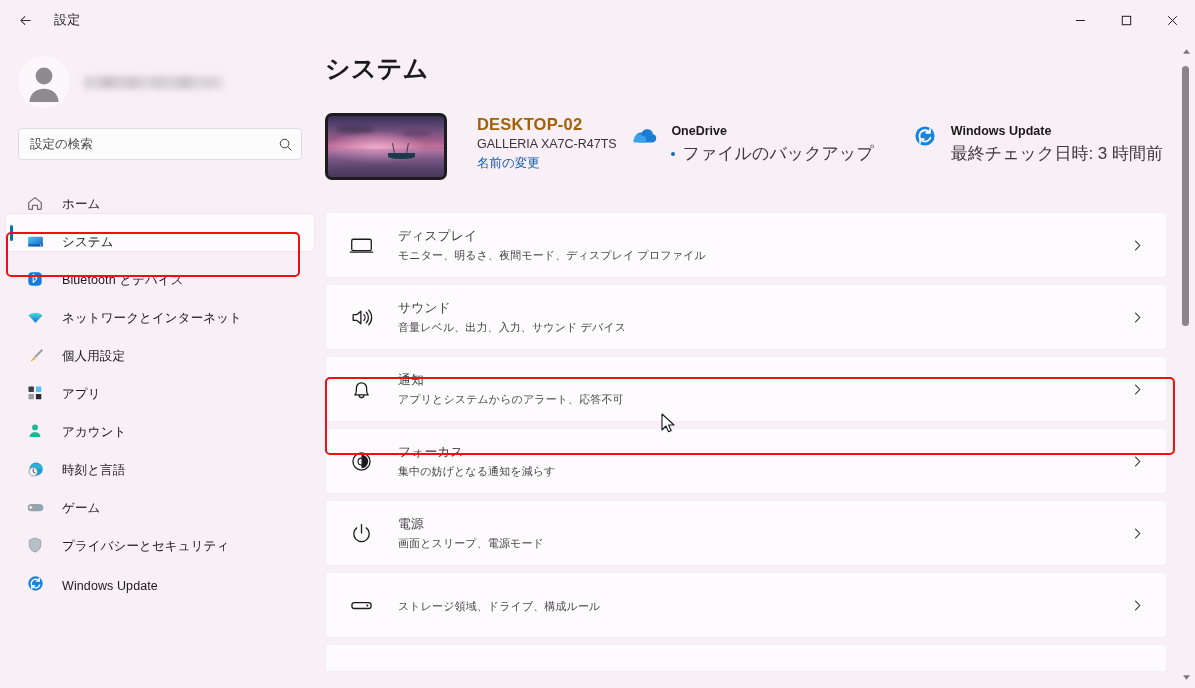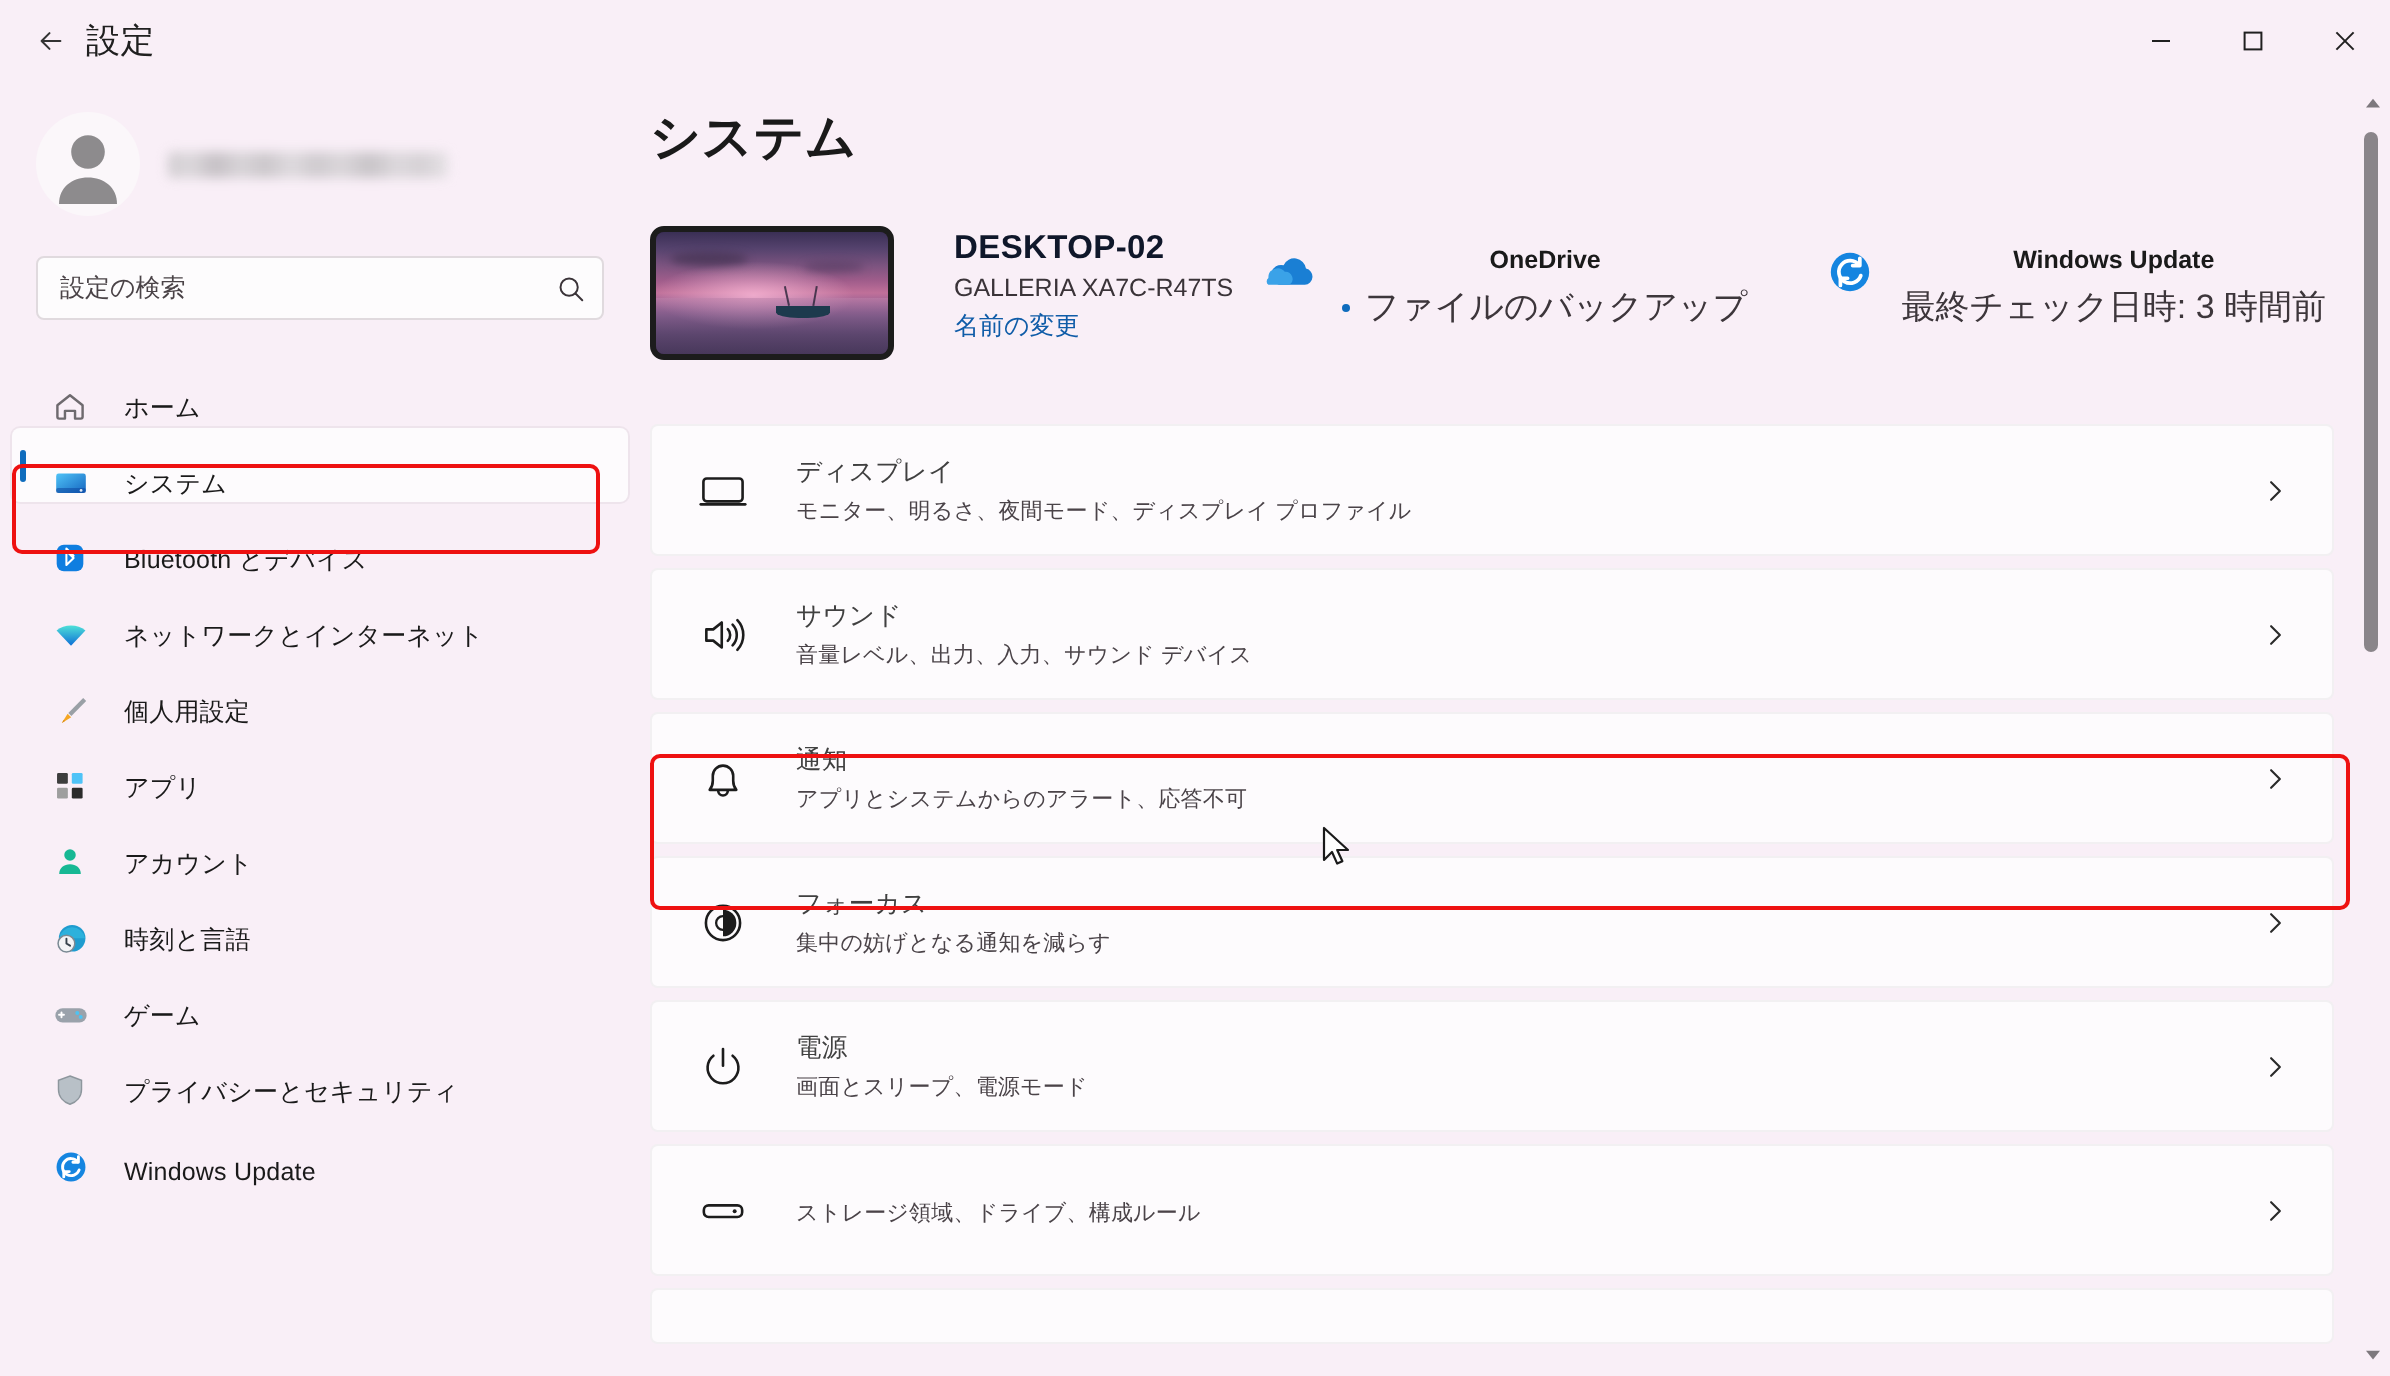"設定" .app-title { font-size: 17px -> 13px; margin-left: 1px -> 12px }
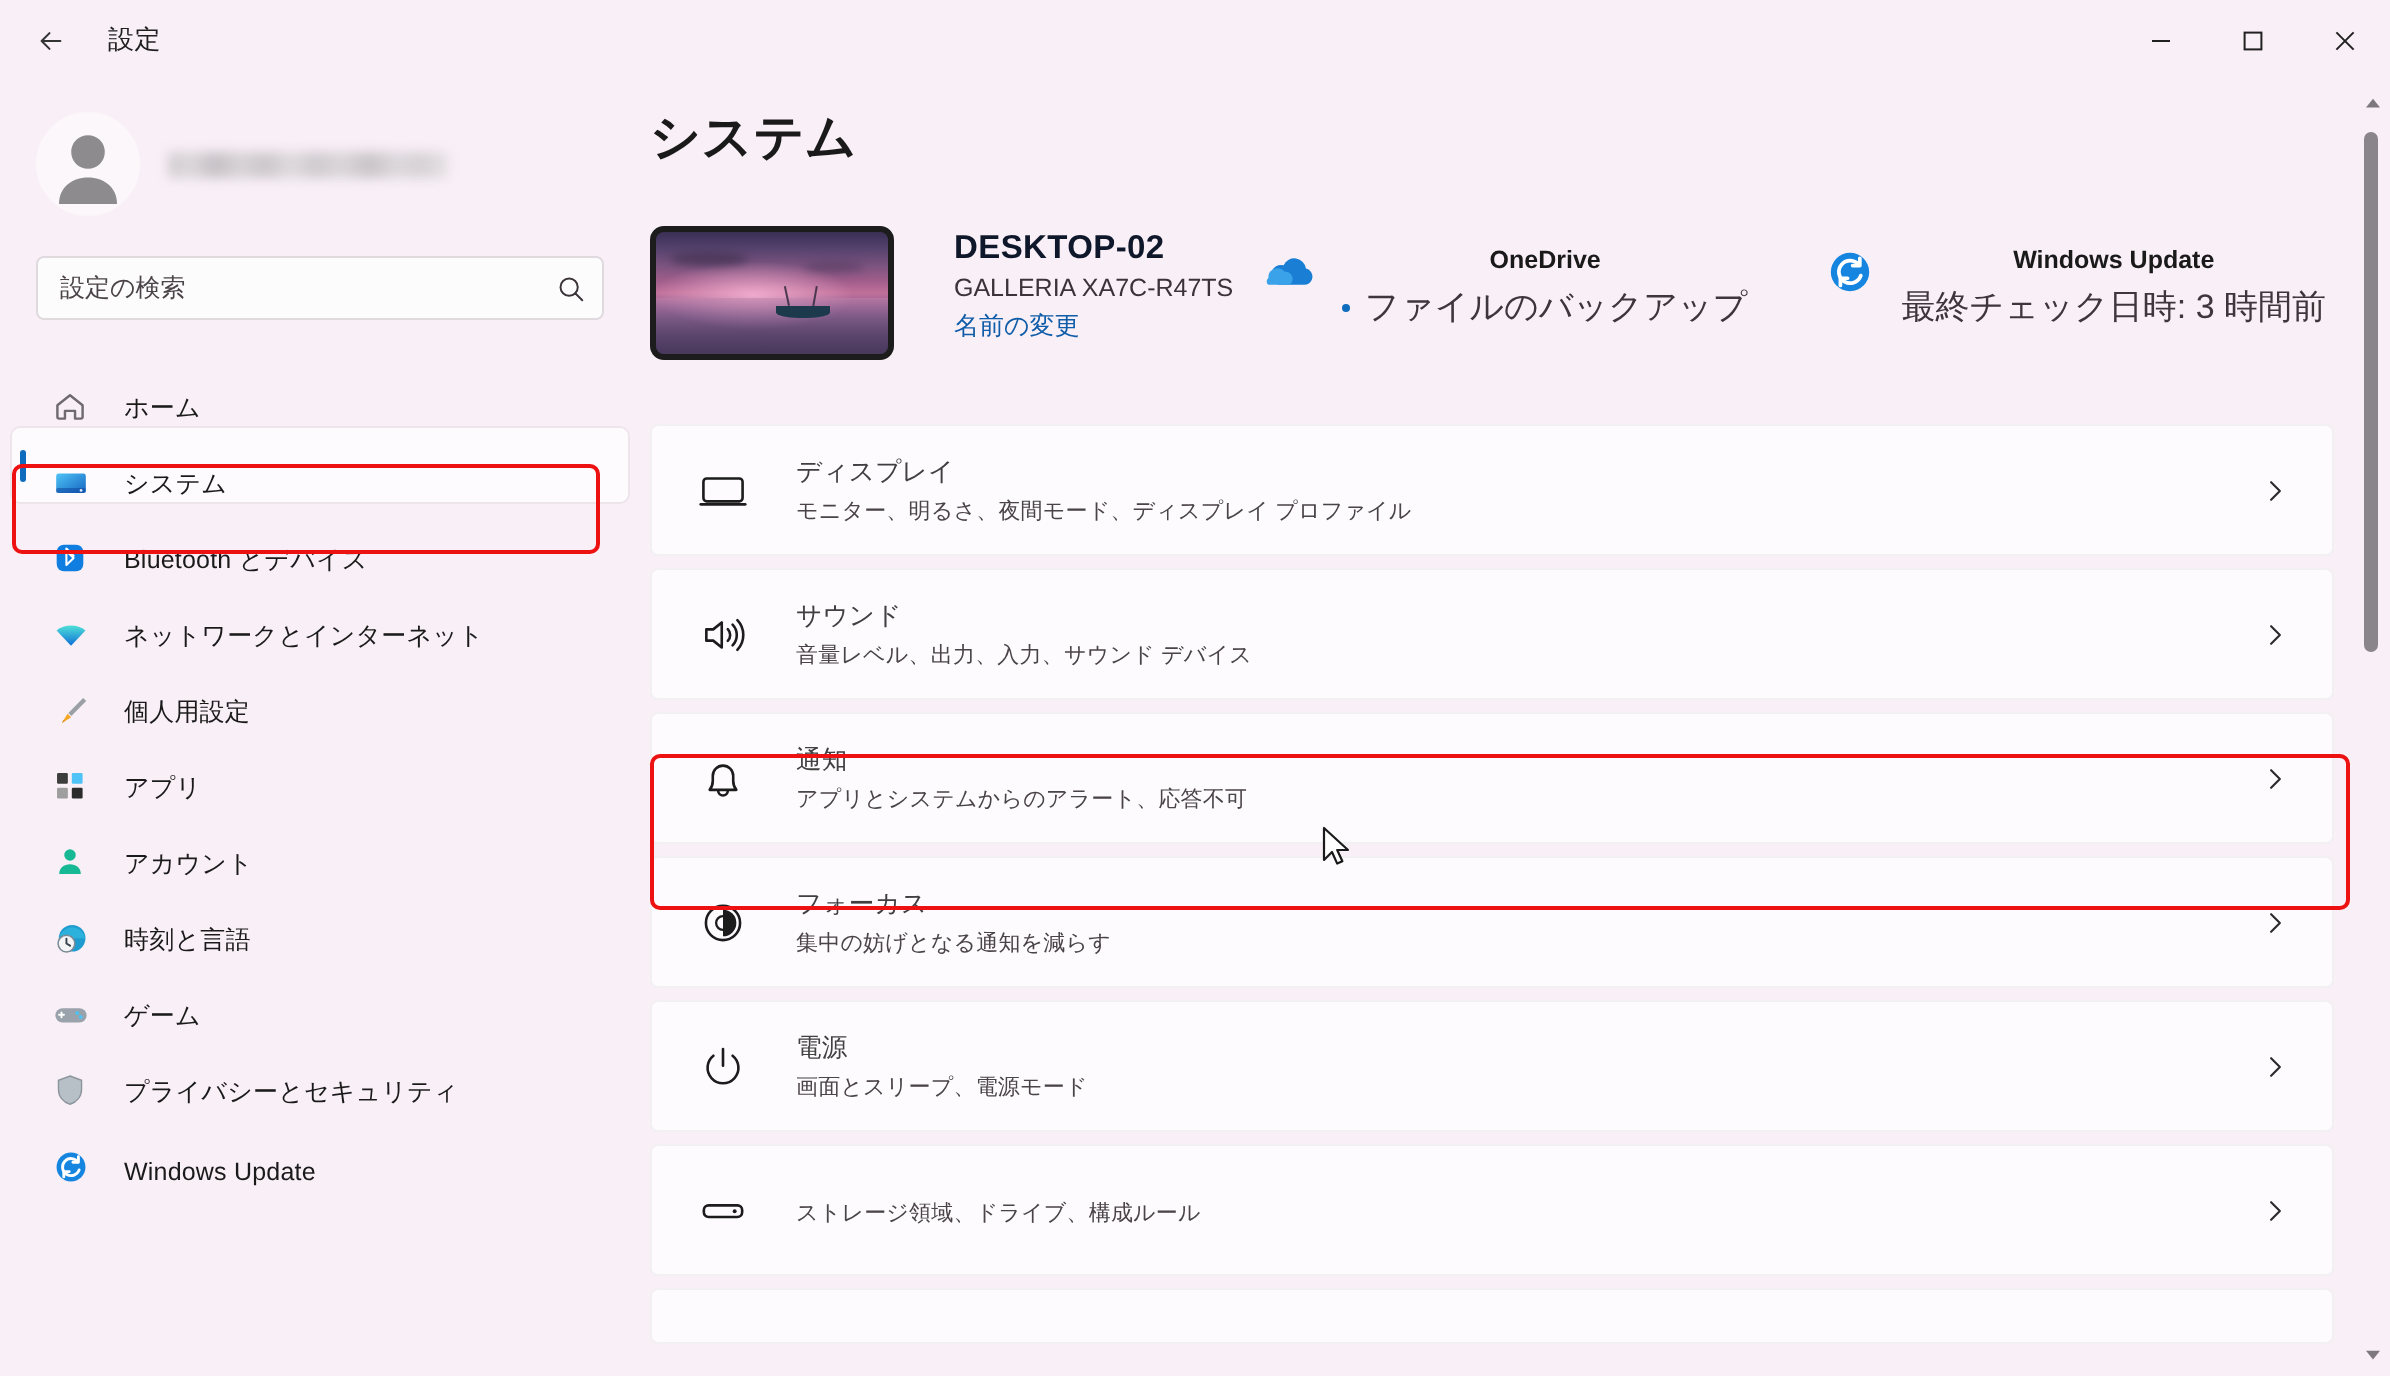"DESKTOP-02" .device-name { color: #0f172a -> #a16207 }
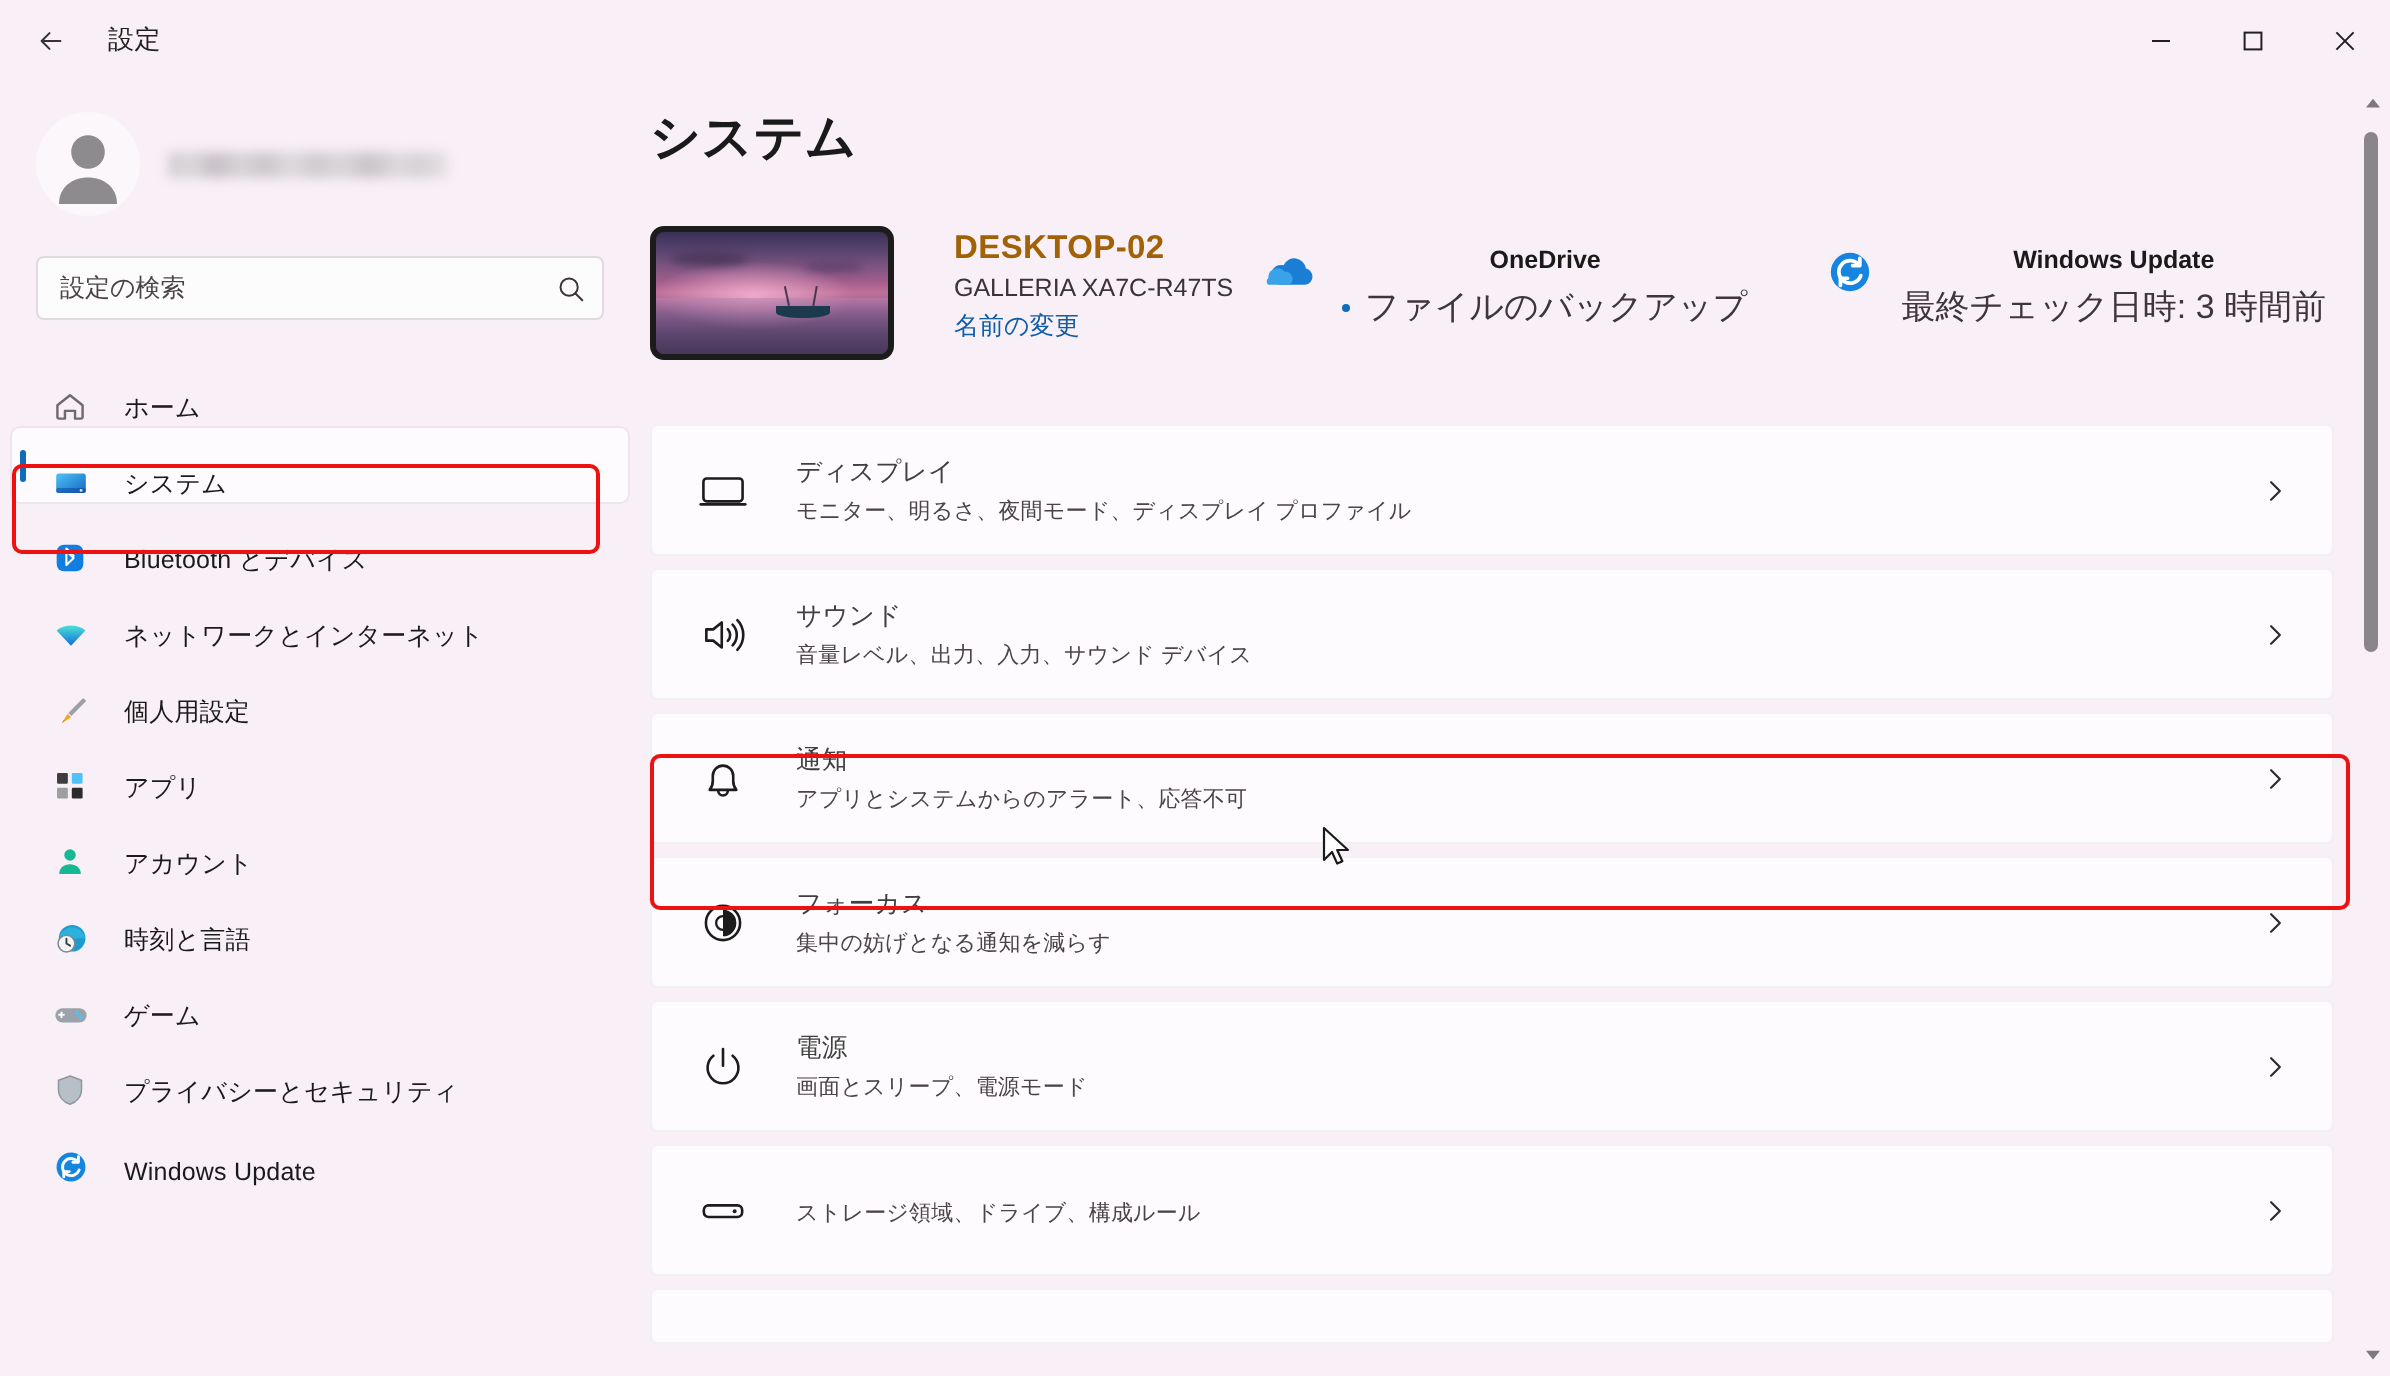"OneDrive" .status-txt { text-align: center -> none }
